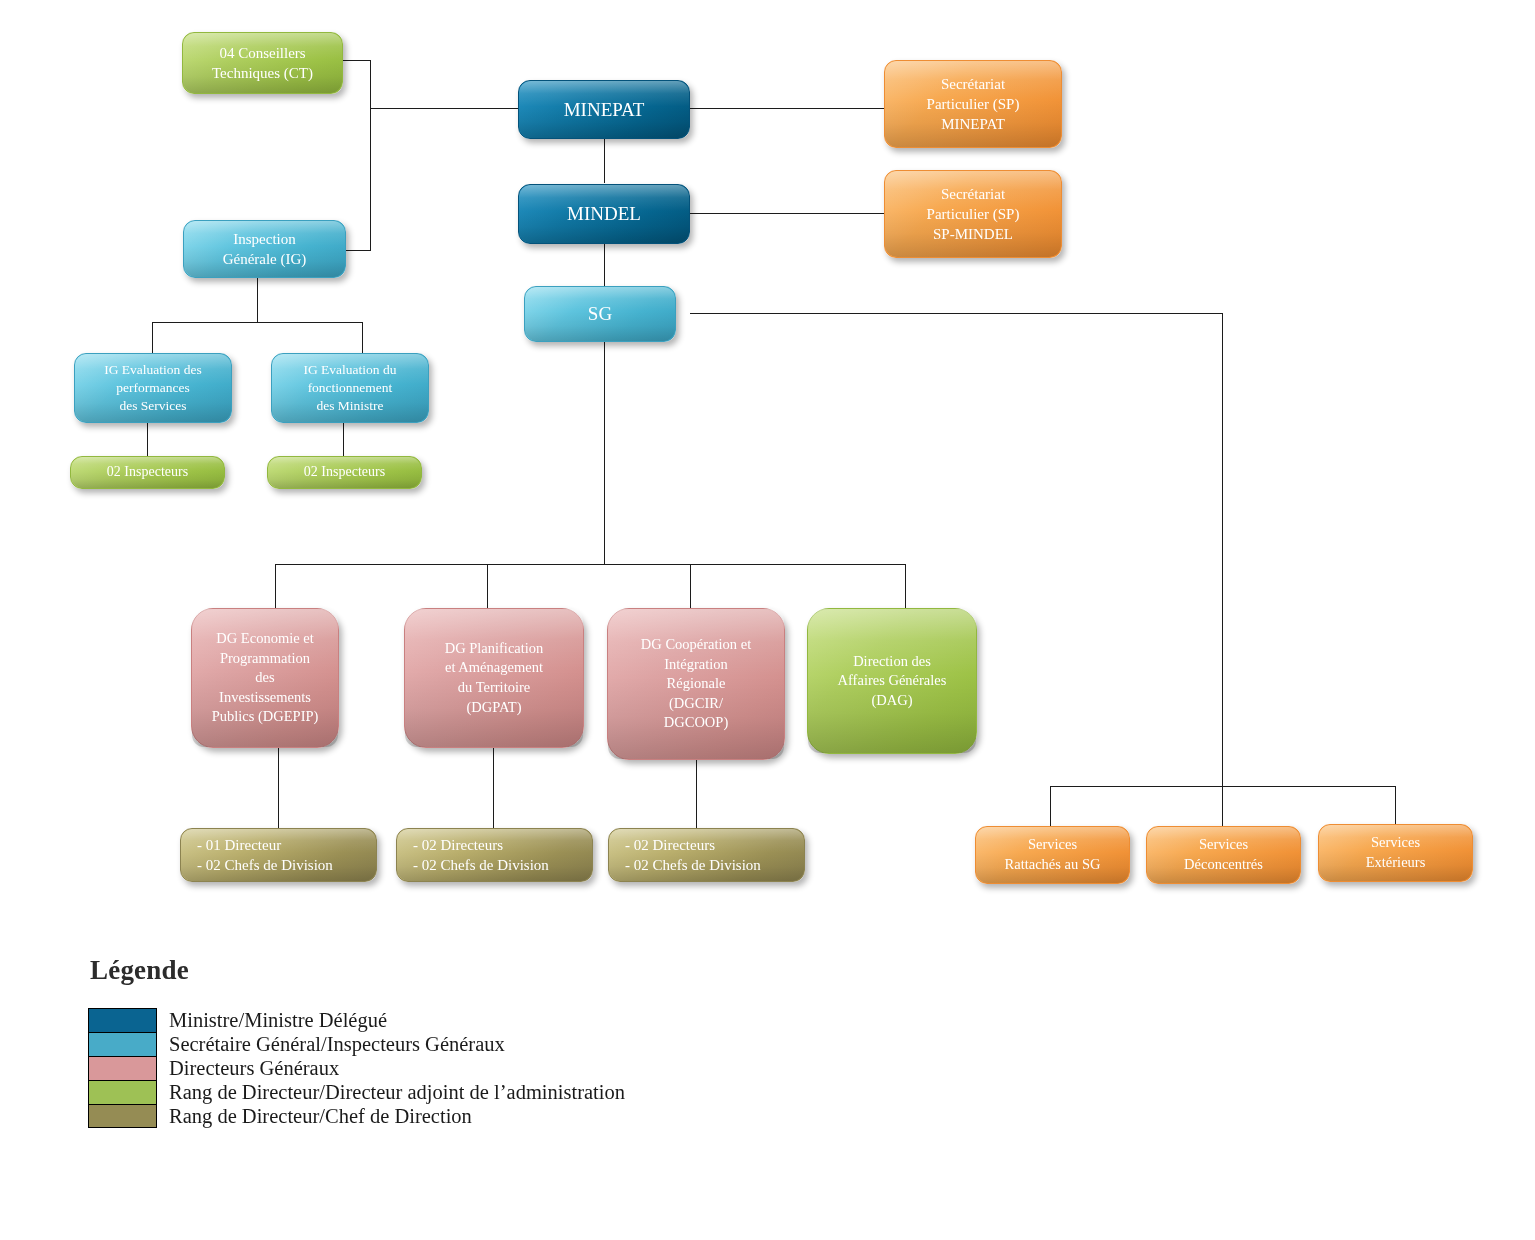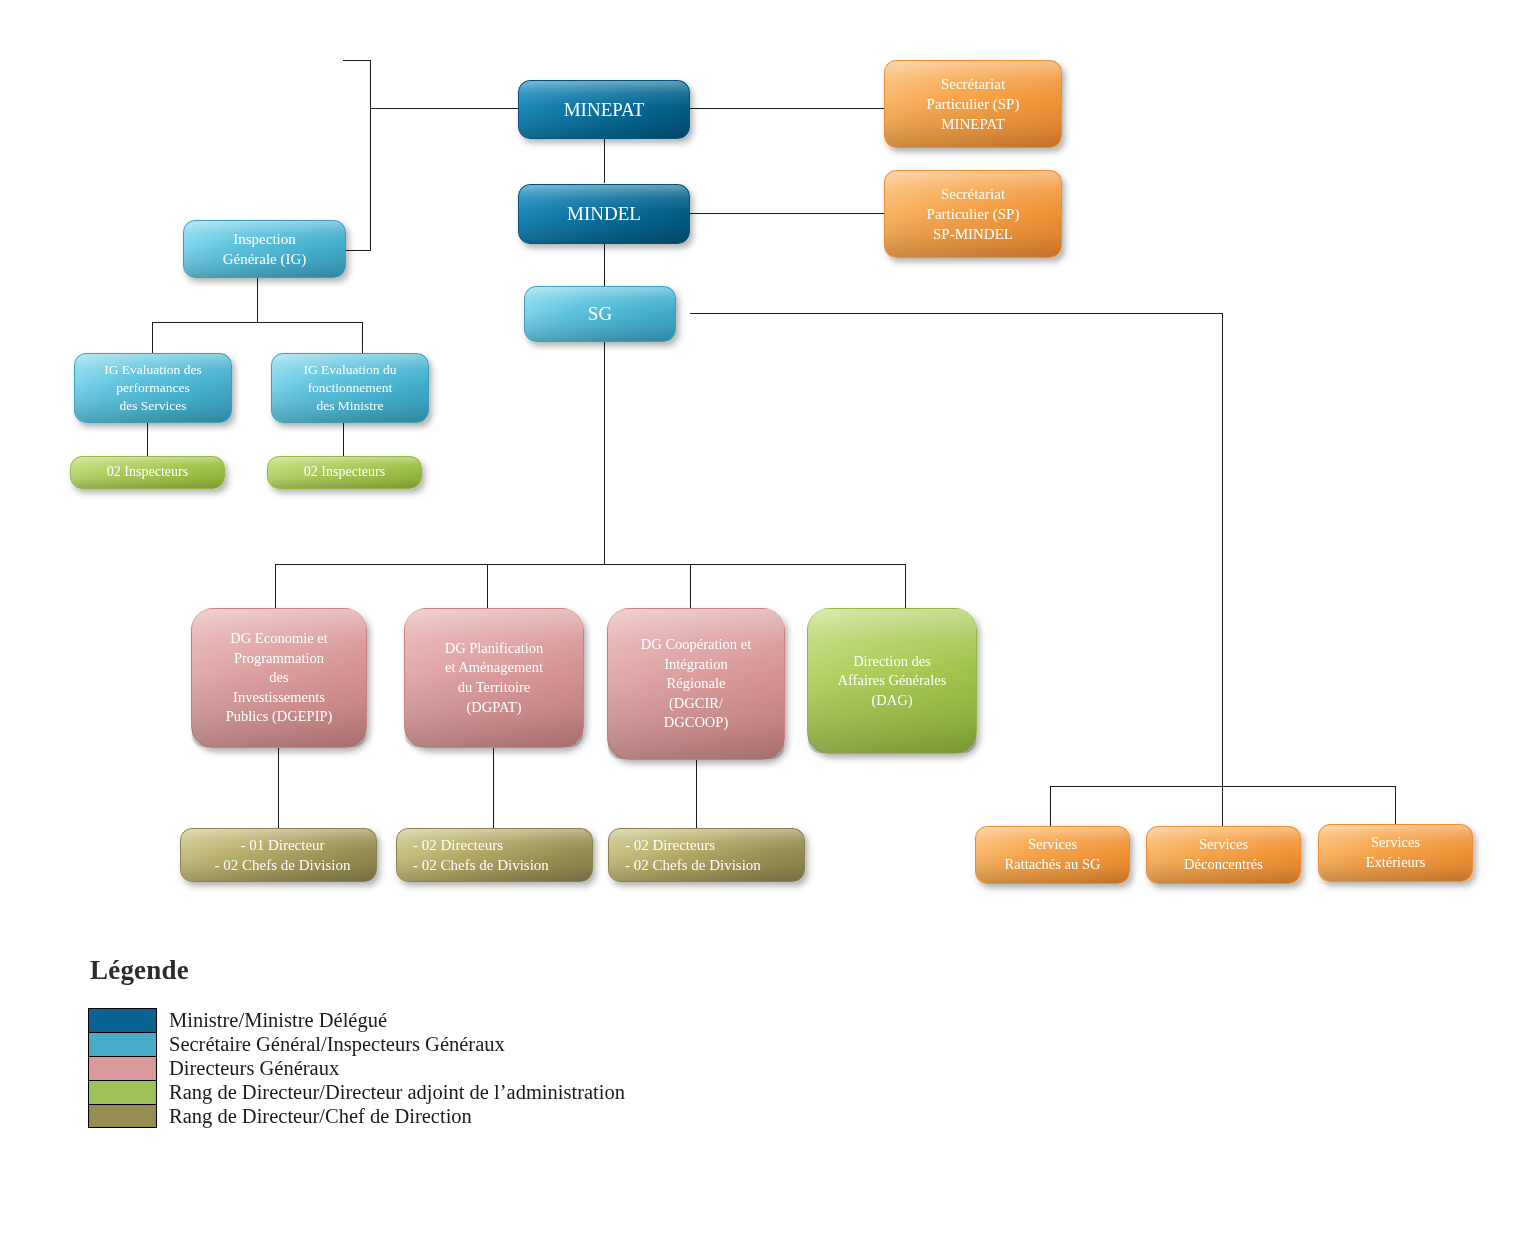"04 Conseillers" div.node { html: none -> <div> <span>04 Conseillers Techniques (CT)</span> </div> }
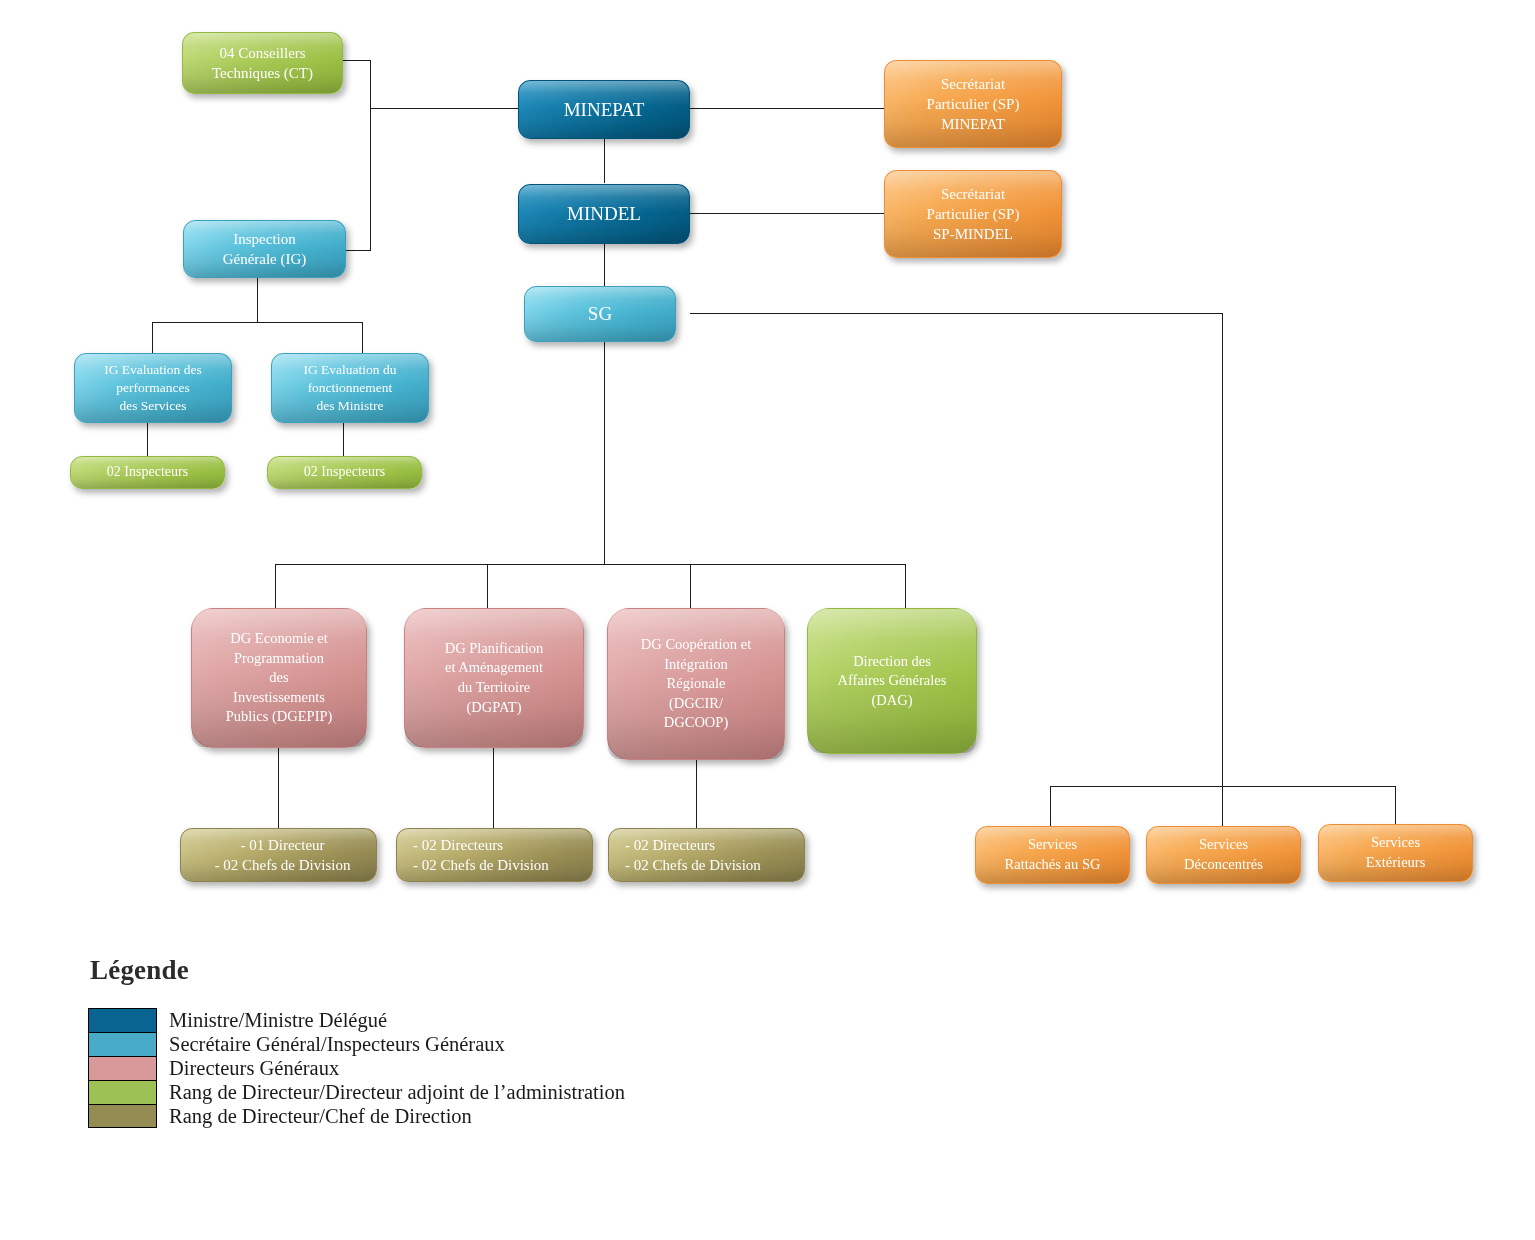"DG Economie et" div.node { width: 176px -> 148px }
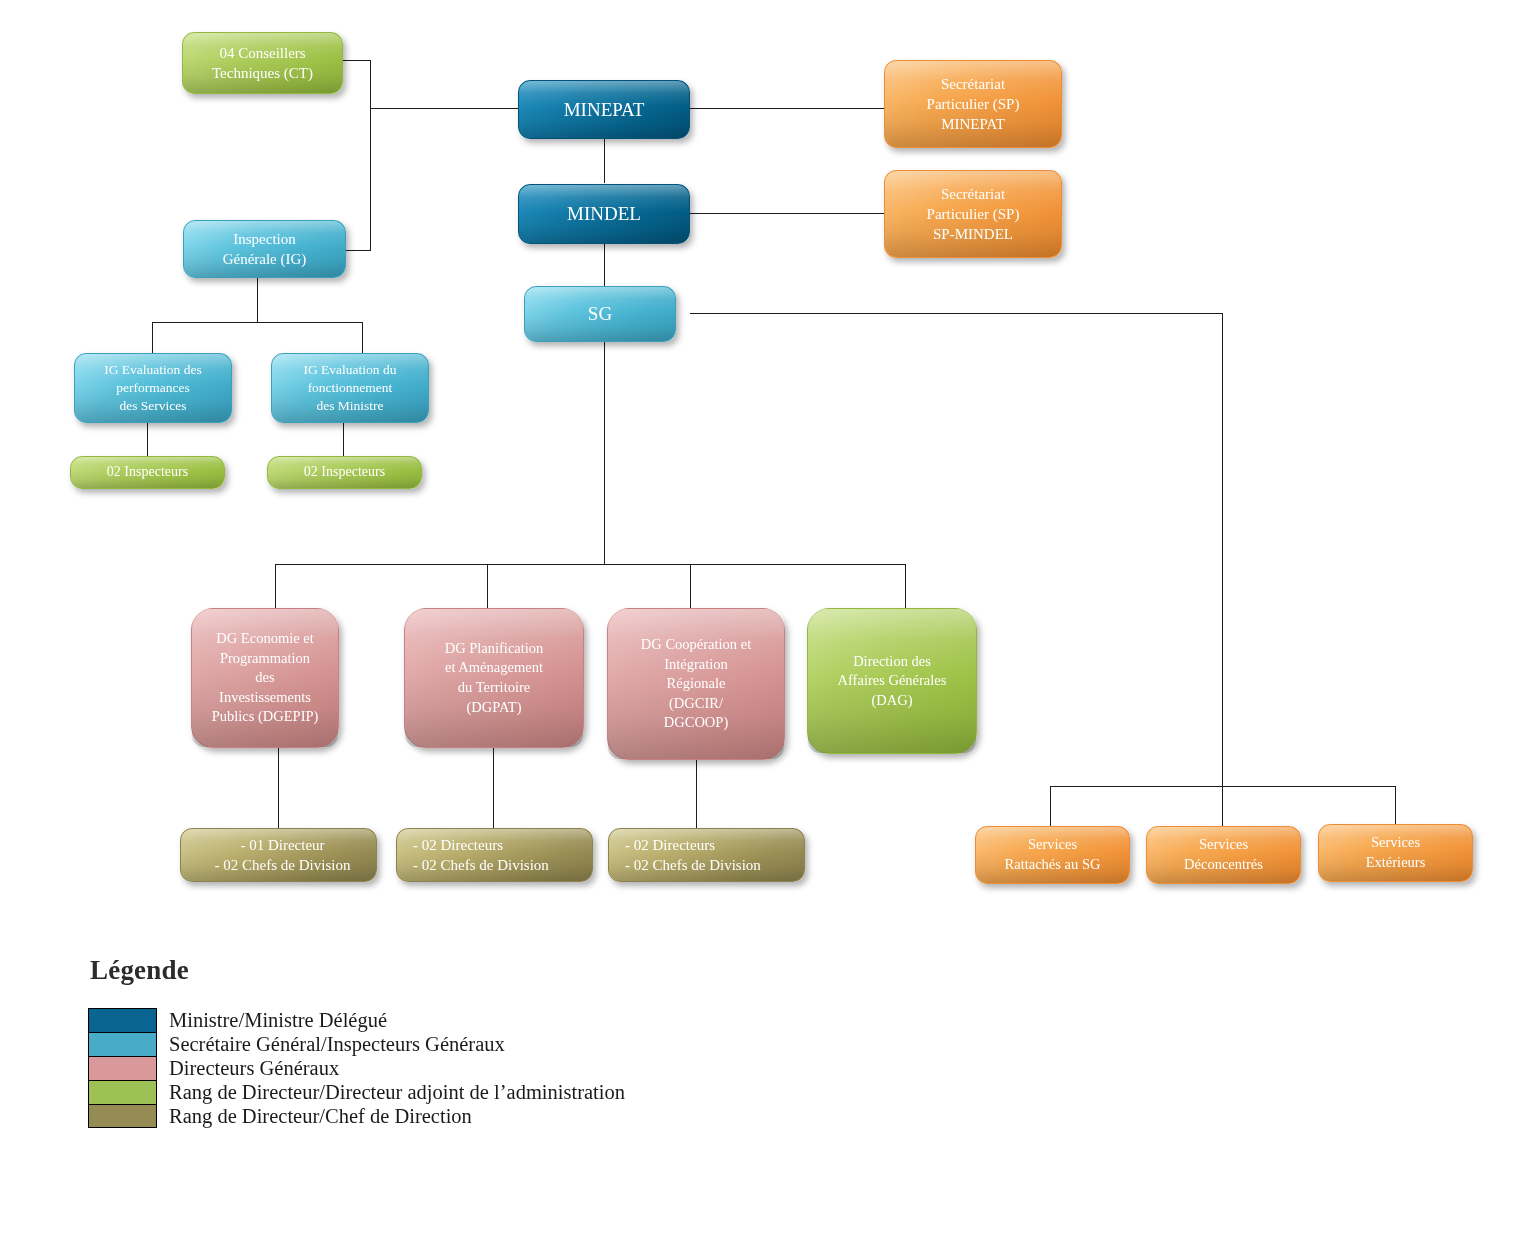"- 01 Directeur" span.lbl { text-align: center -> left }
